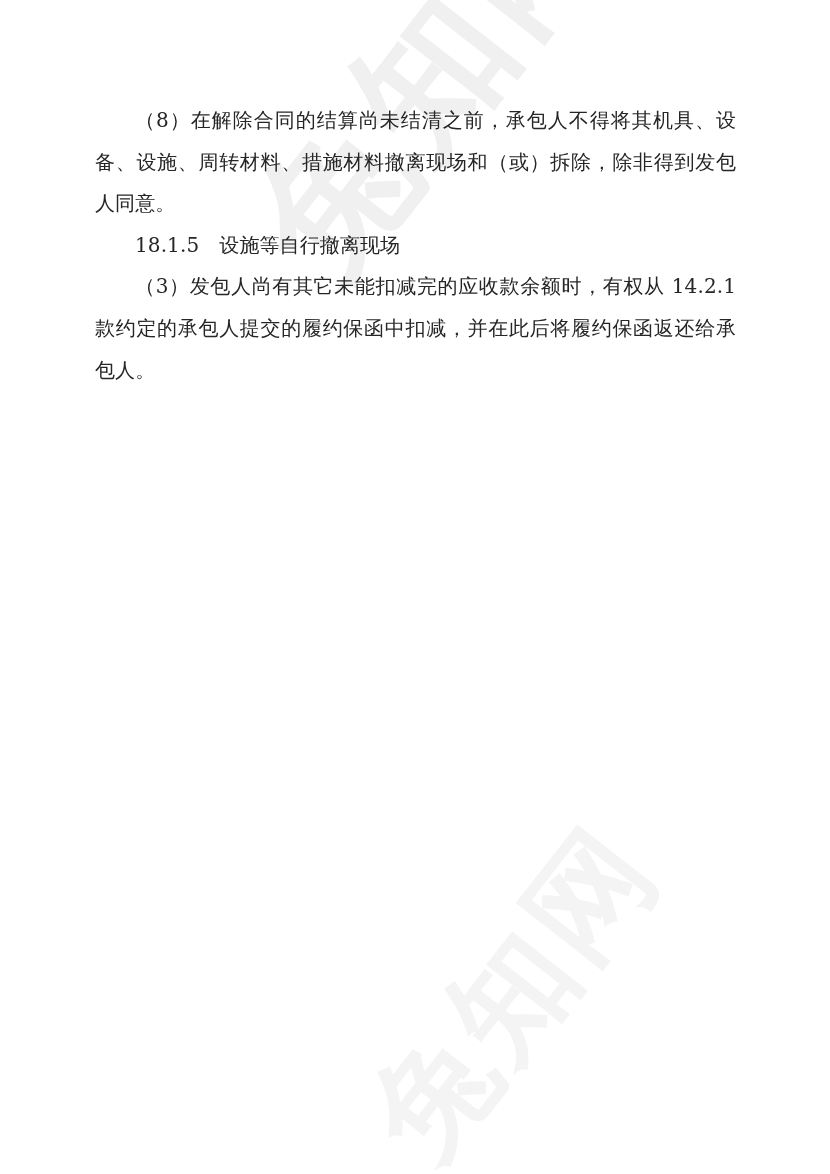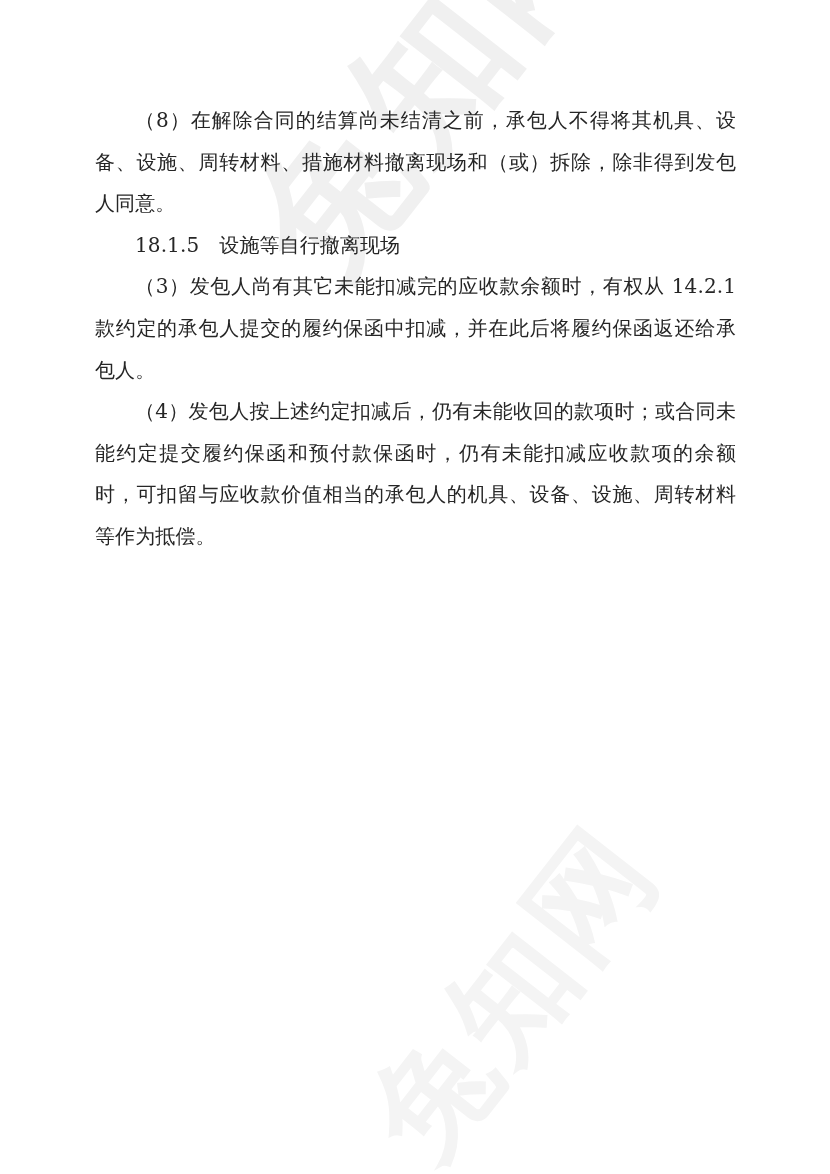"（4）发包人按上述约定扣减后，仍有未能收回的款项时；或合同未能约定提交履约保函和" p.para { html: <p>（4）发包人按上述约定扣减后，仍有未能收回的款项时；或合同未能约定提交履约保函和预付款保函时，仍有未能扣减应收款项的余额时，可扣留与应收款价值相当的承包人的机具、设备、设施、周转材料等作为抵偿。</p> -> none }
